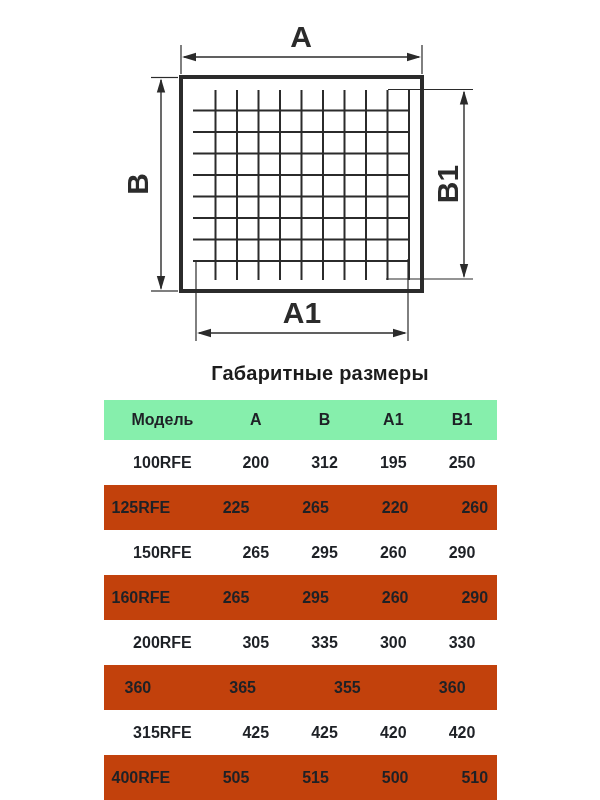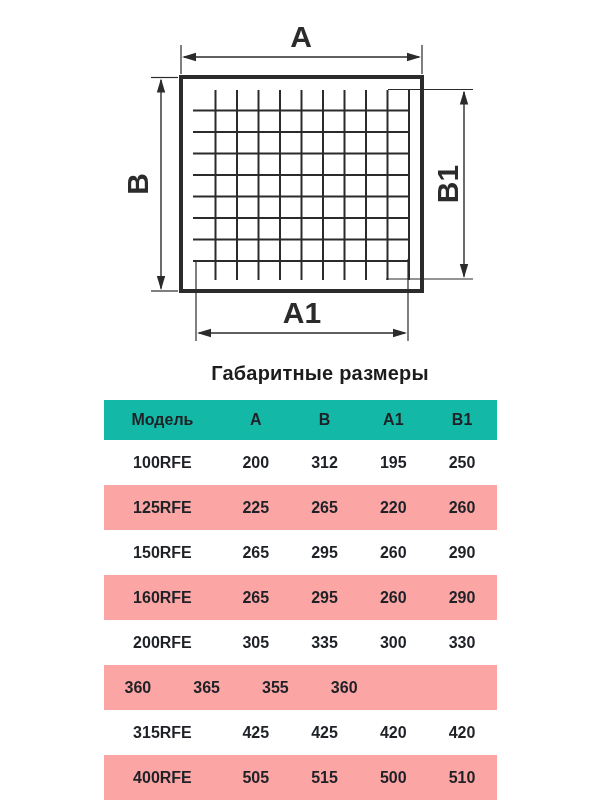"Модель" .t-row.header { background: #14b8a6 -> #86efac }
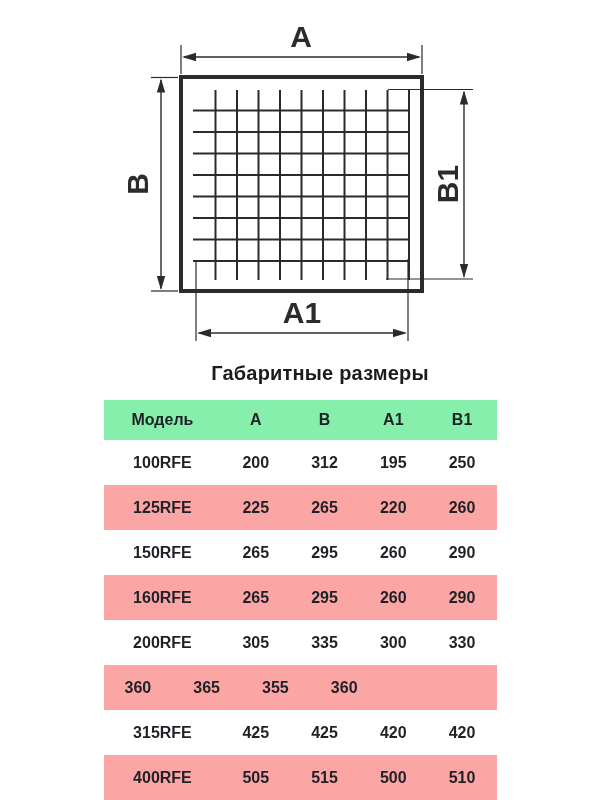"125RFE" .t-row.alt { background: #fca5a5 -> #c2410c; gap: none -> 36px }
